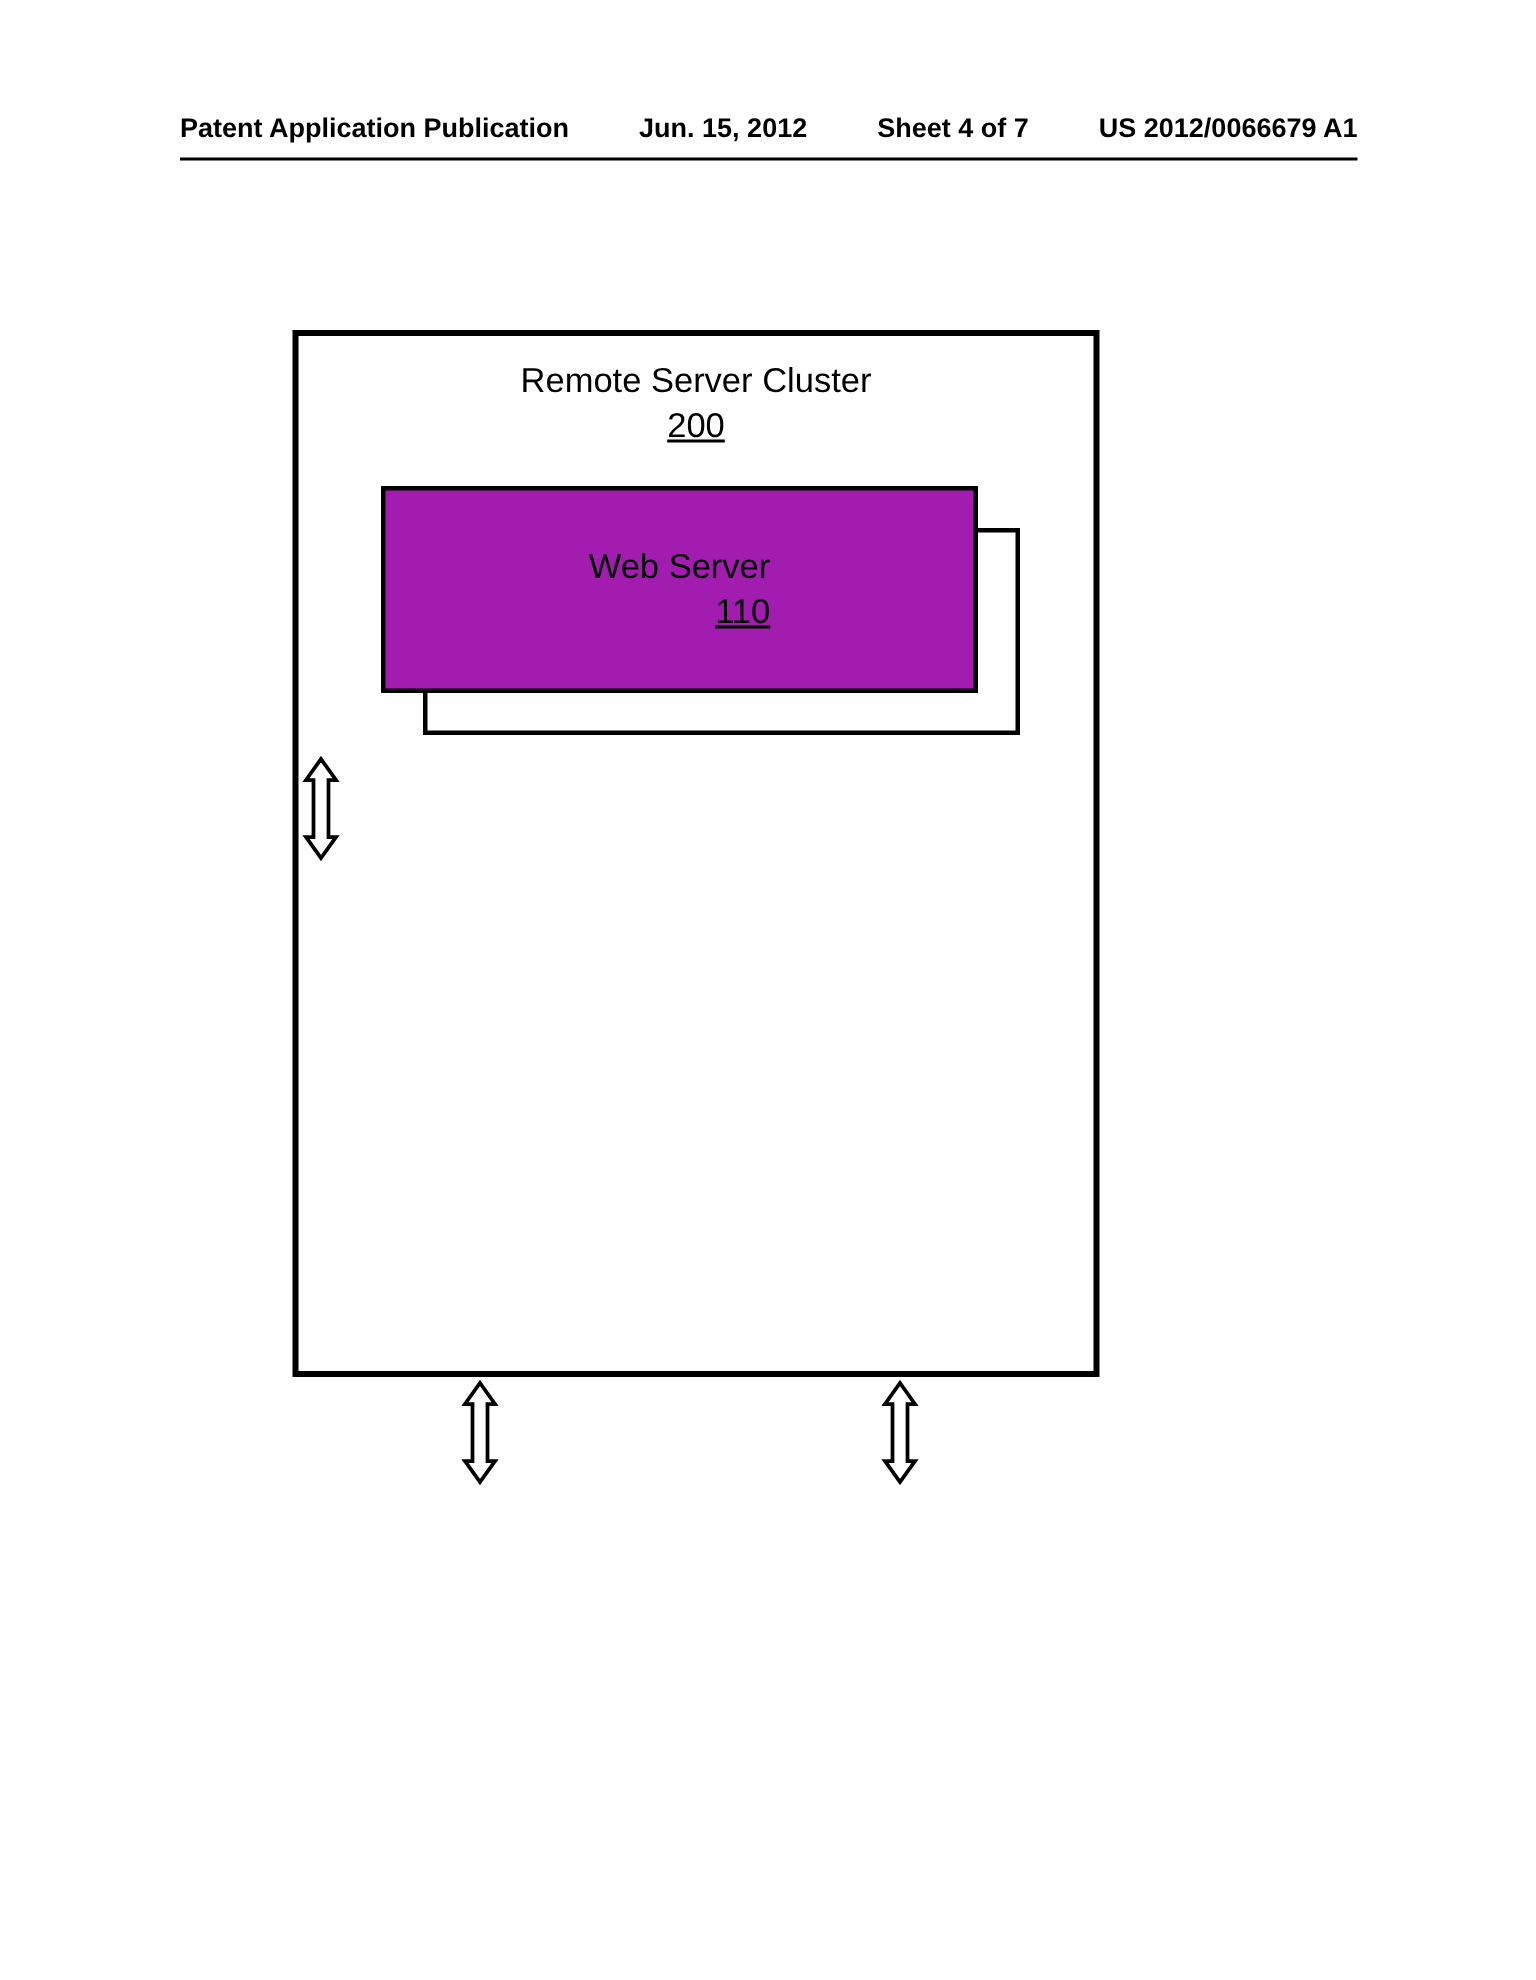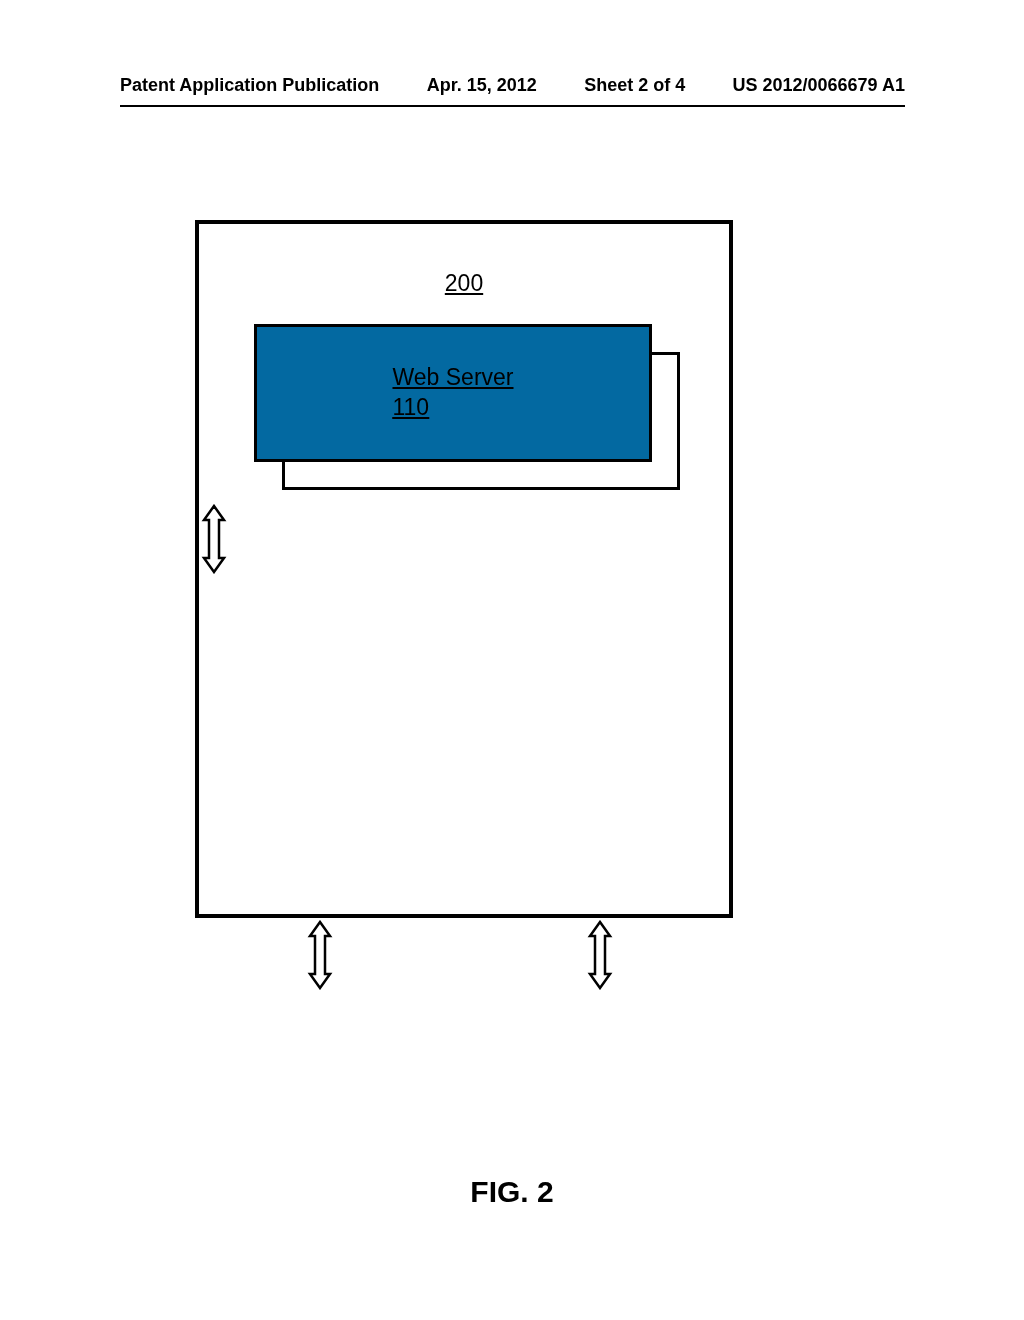"Apr. 15, 2012" span { text: Apr -> Jun }
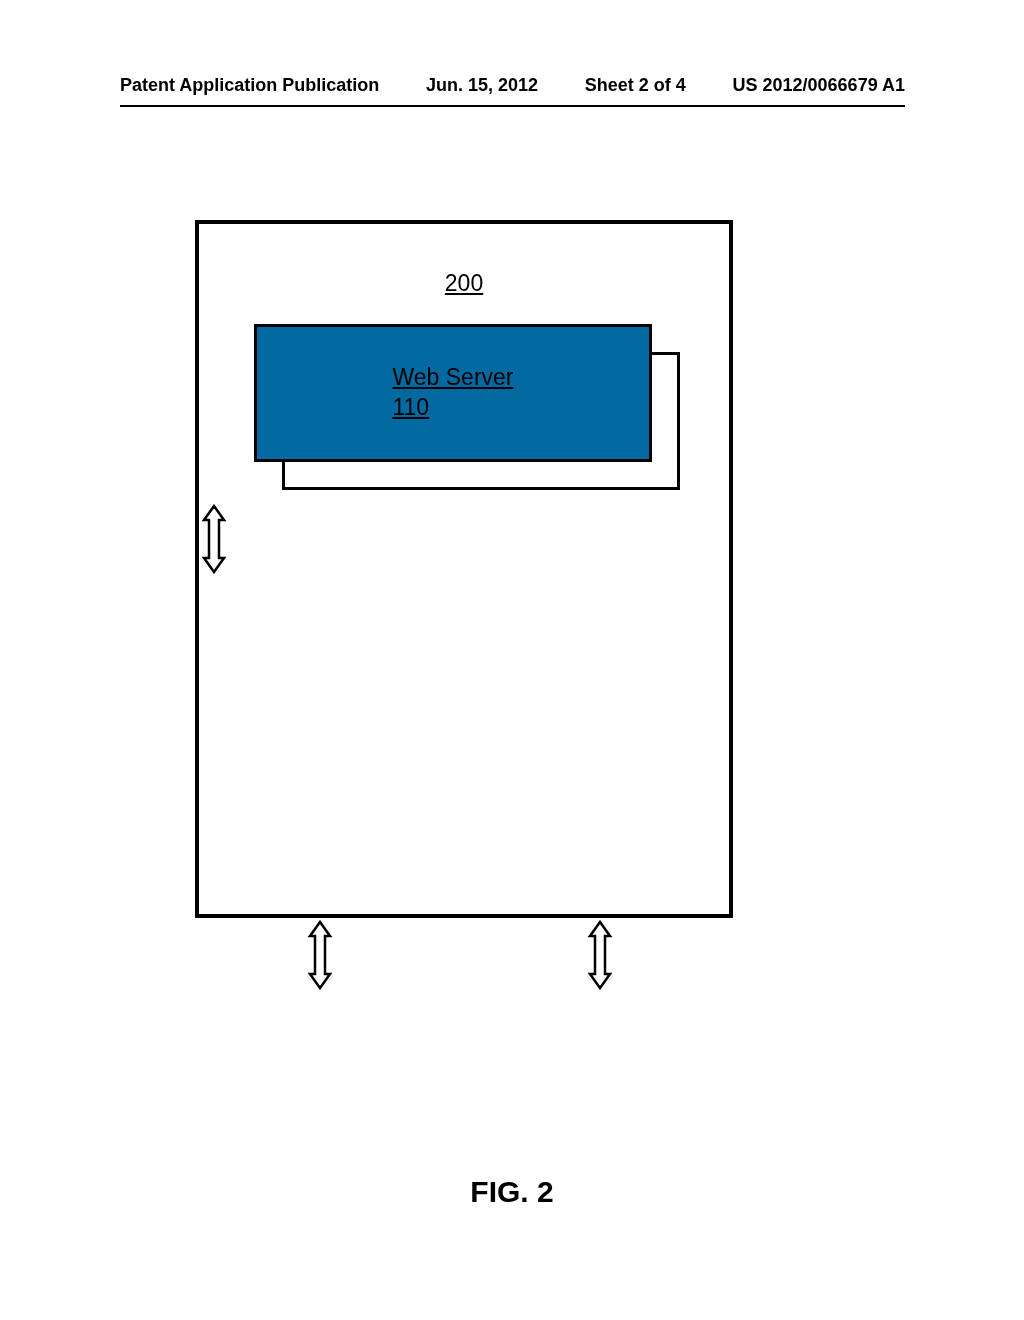"Sheet 2 of 4" span { text: 2 of 4 -> 4 of 7 }
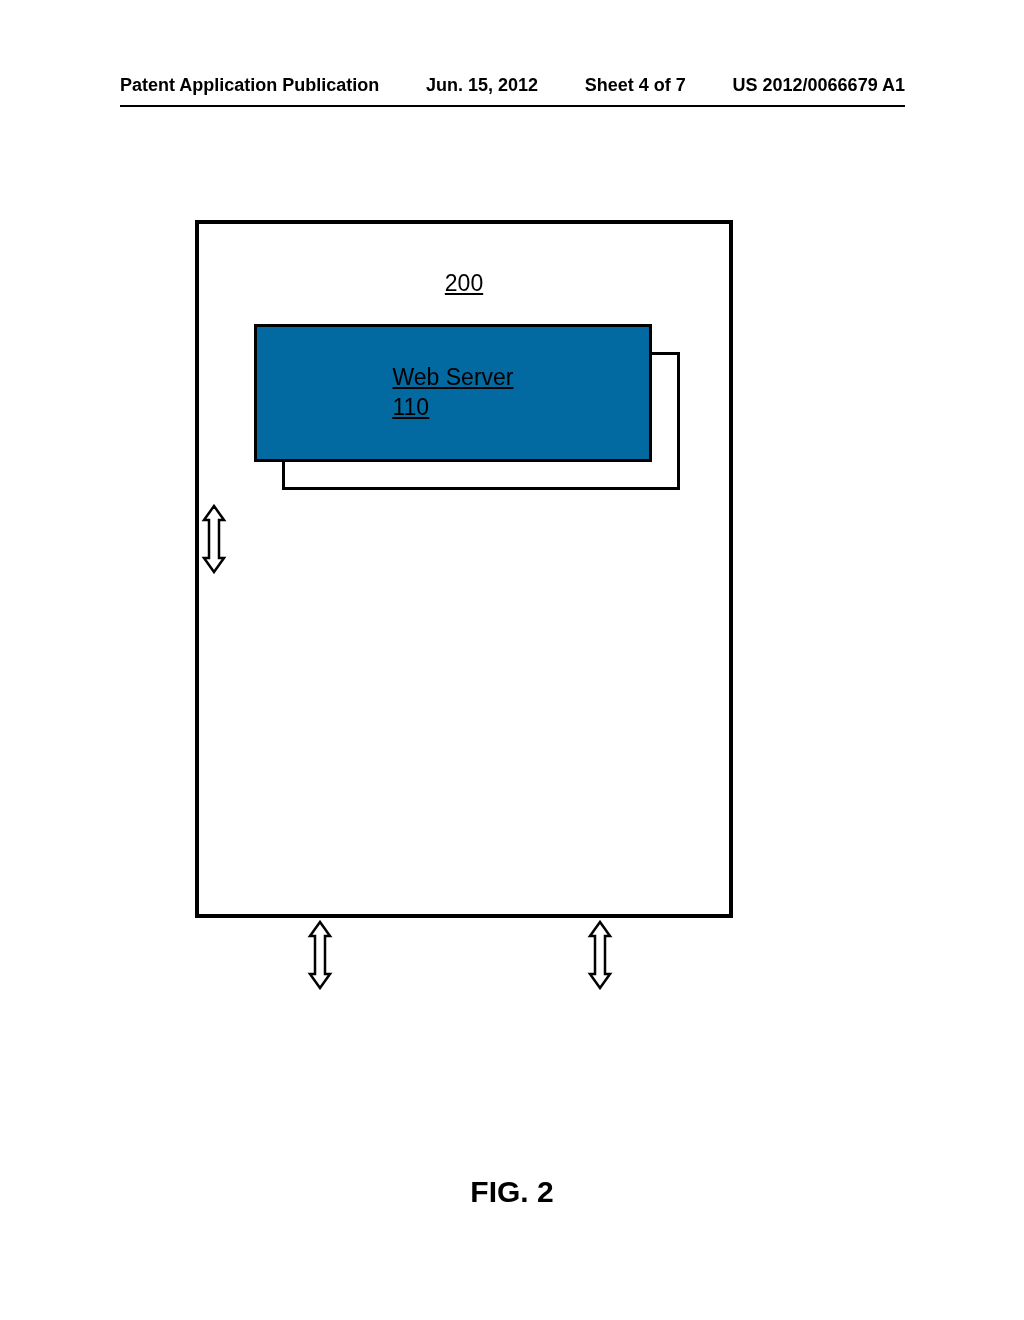"Remote Server Cluster" span { html: none -> <span>Remote Server Cluster</span> }
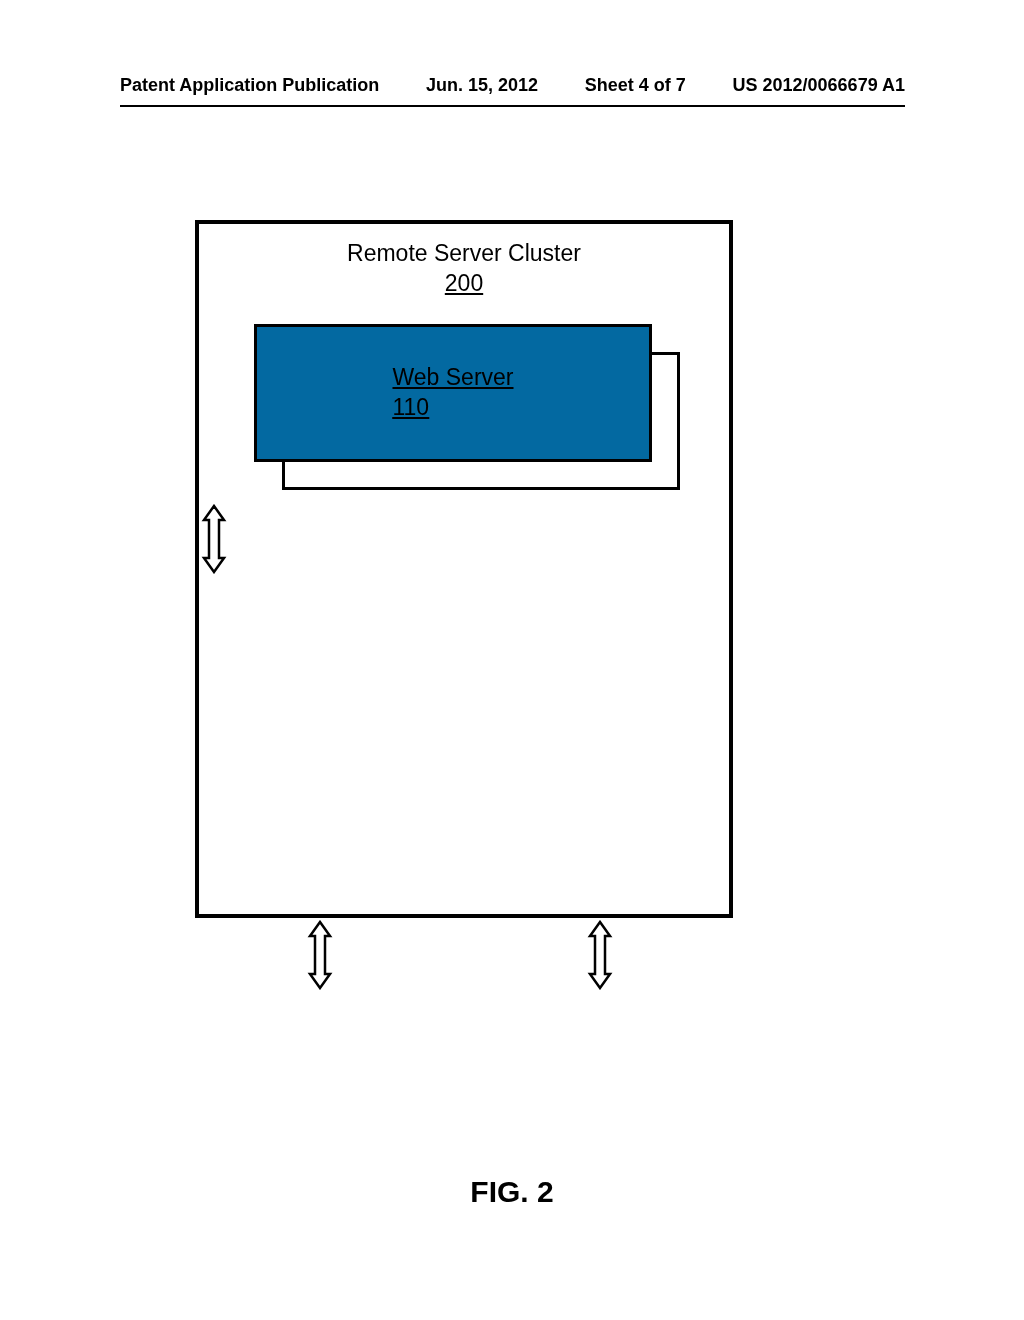"Web Server" .stack-front { background: #0369a1 -> #a21caf; text-align: left -> right; text-decoration: underline -> none }
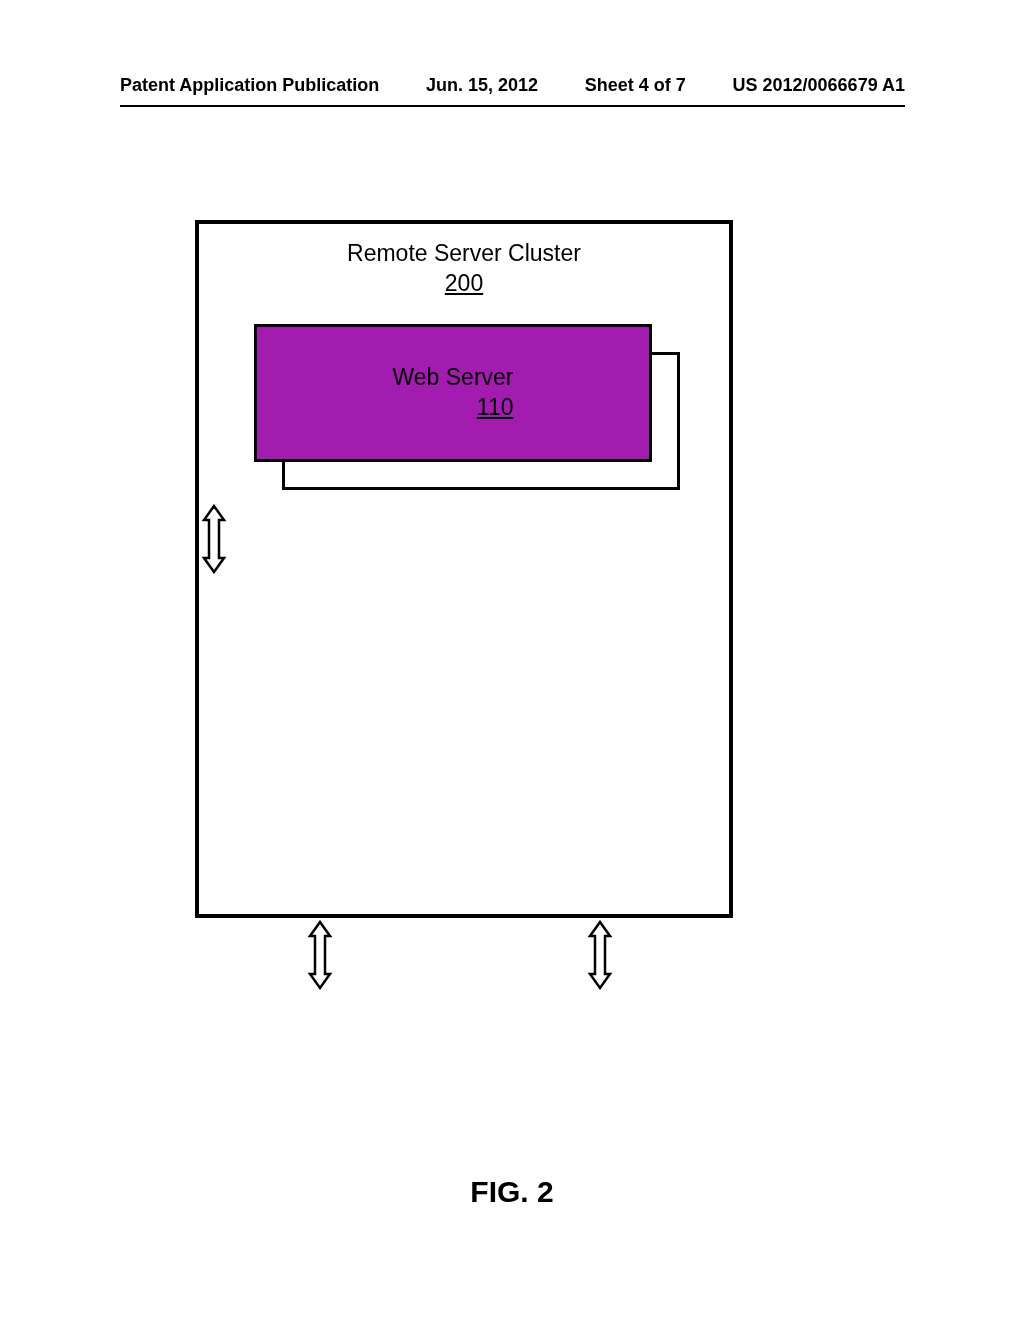"FIG. 2" div.fig-caption { html: <div>FIG. 2</div> -> none }
